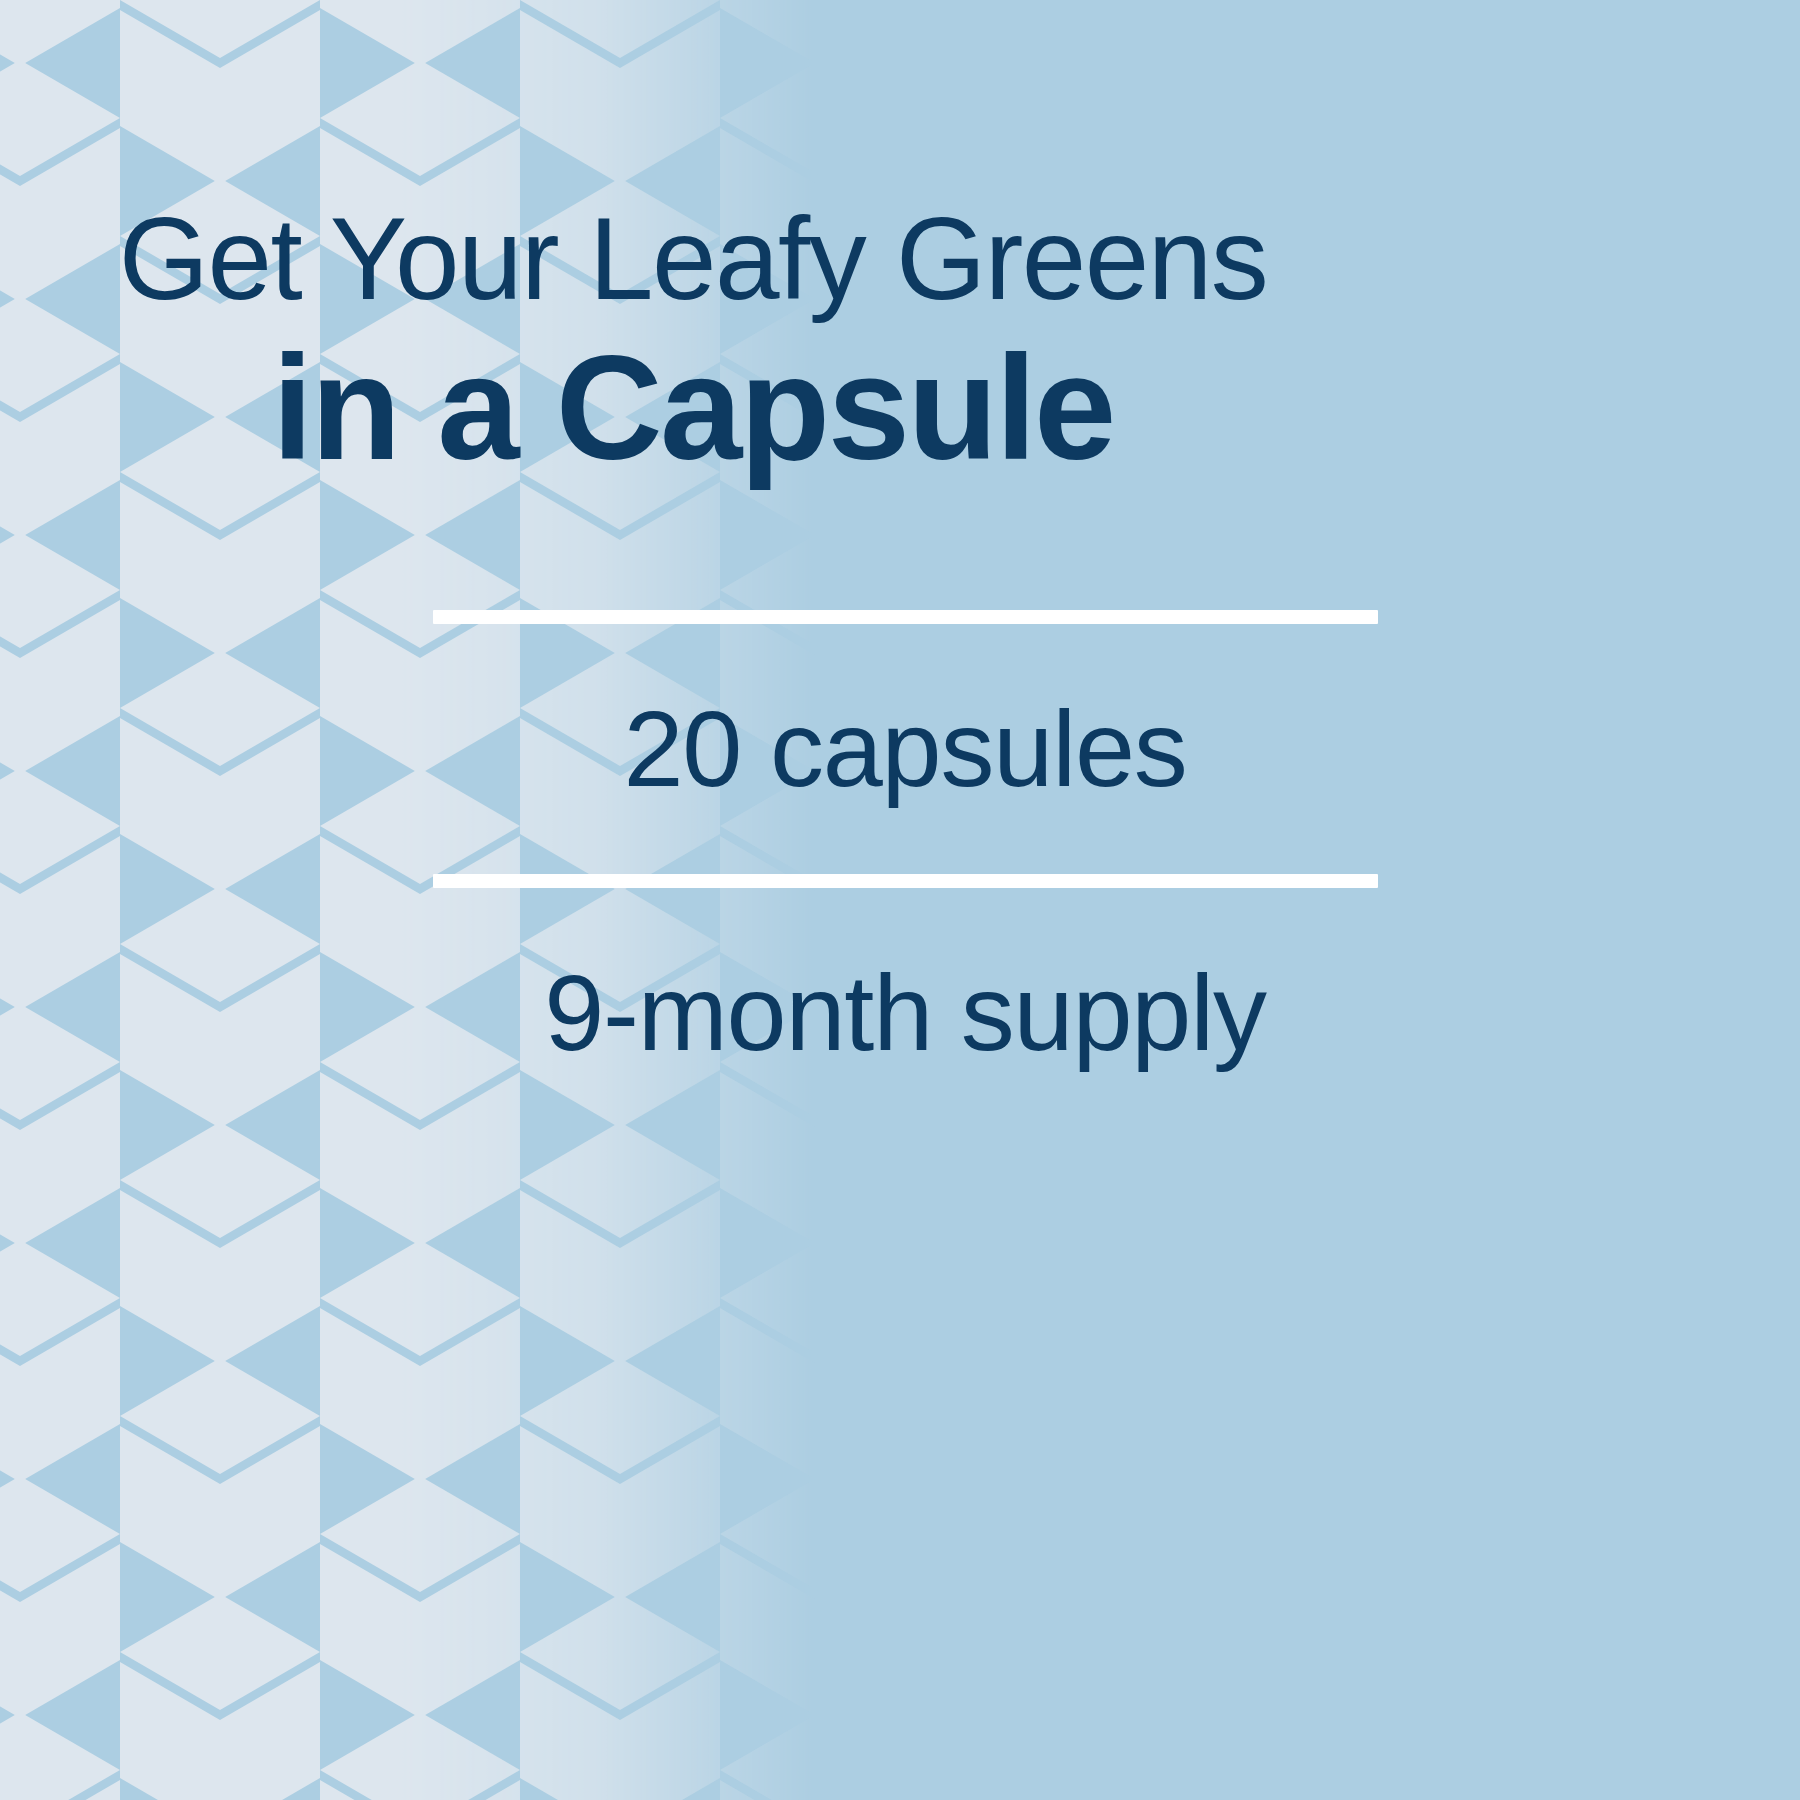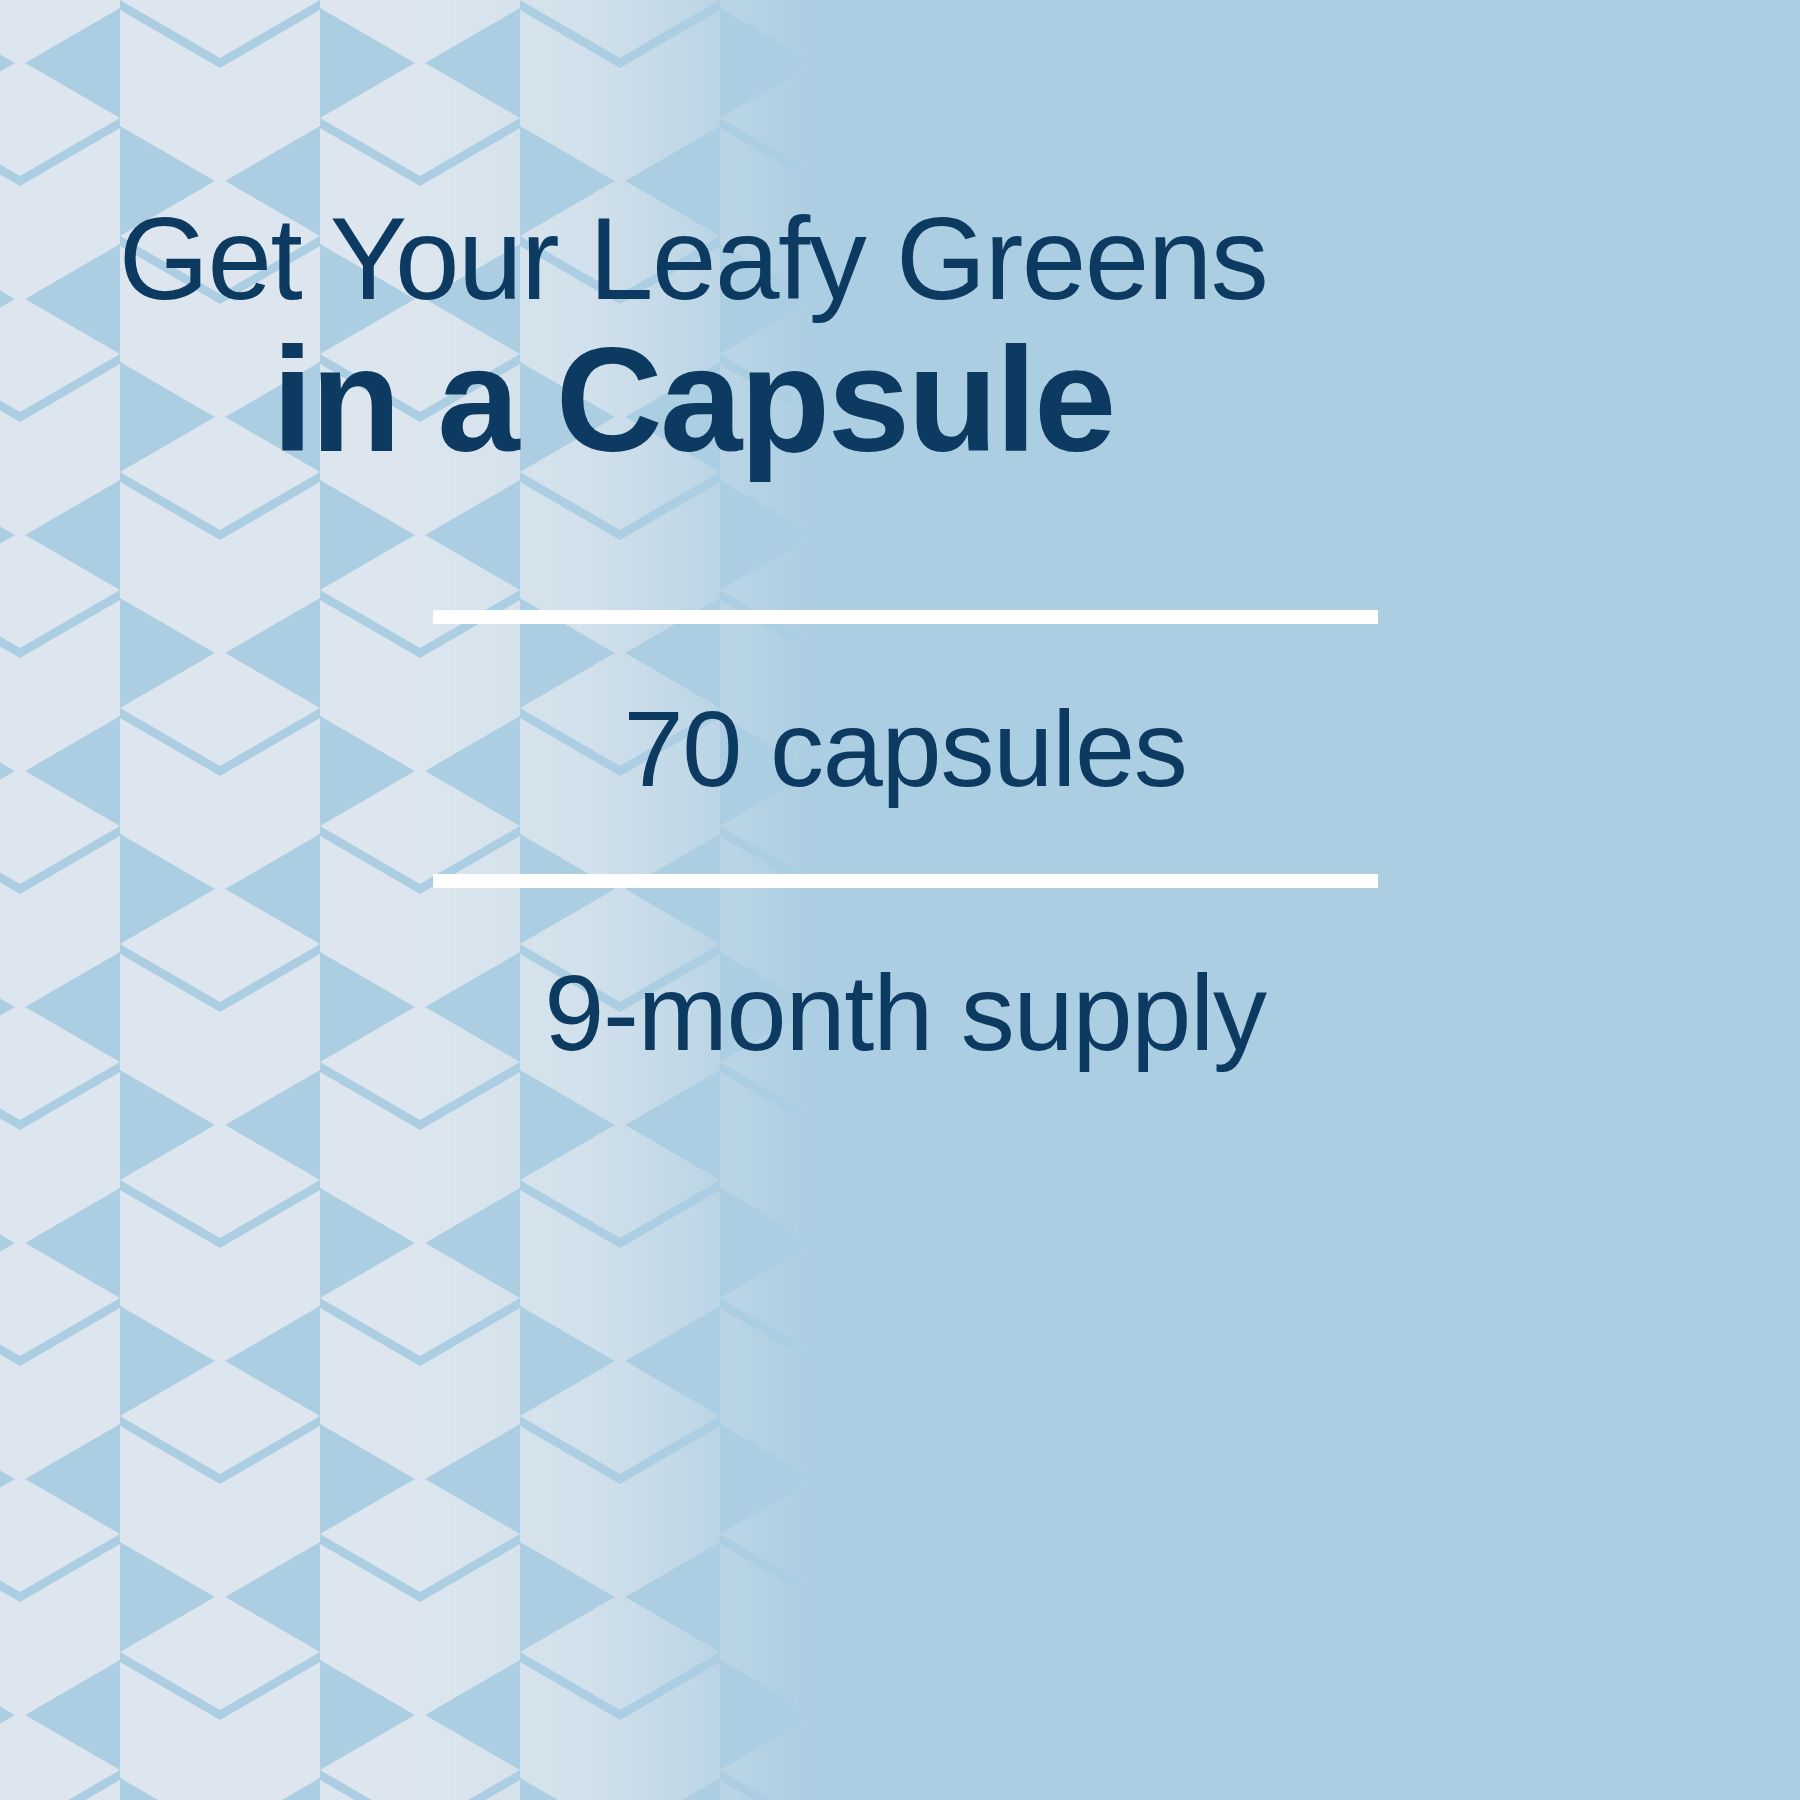"in a Capsule" .headline-line-2 { margin-top: none -> 8px }
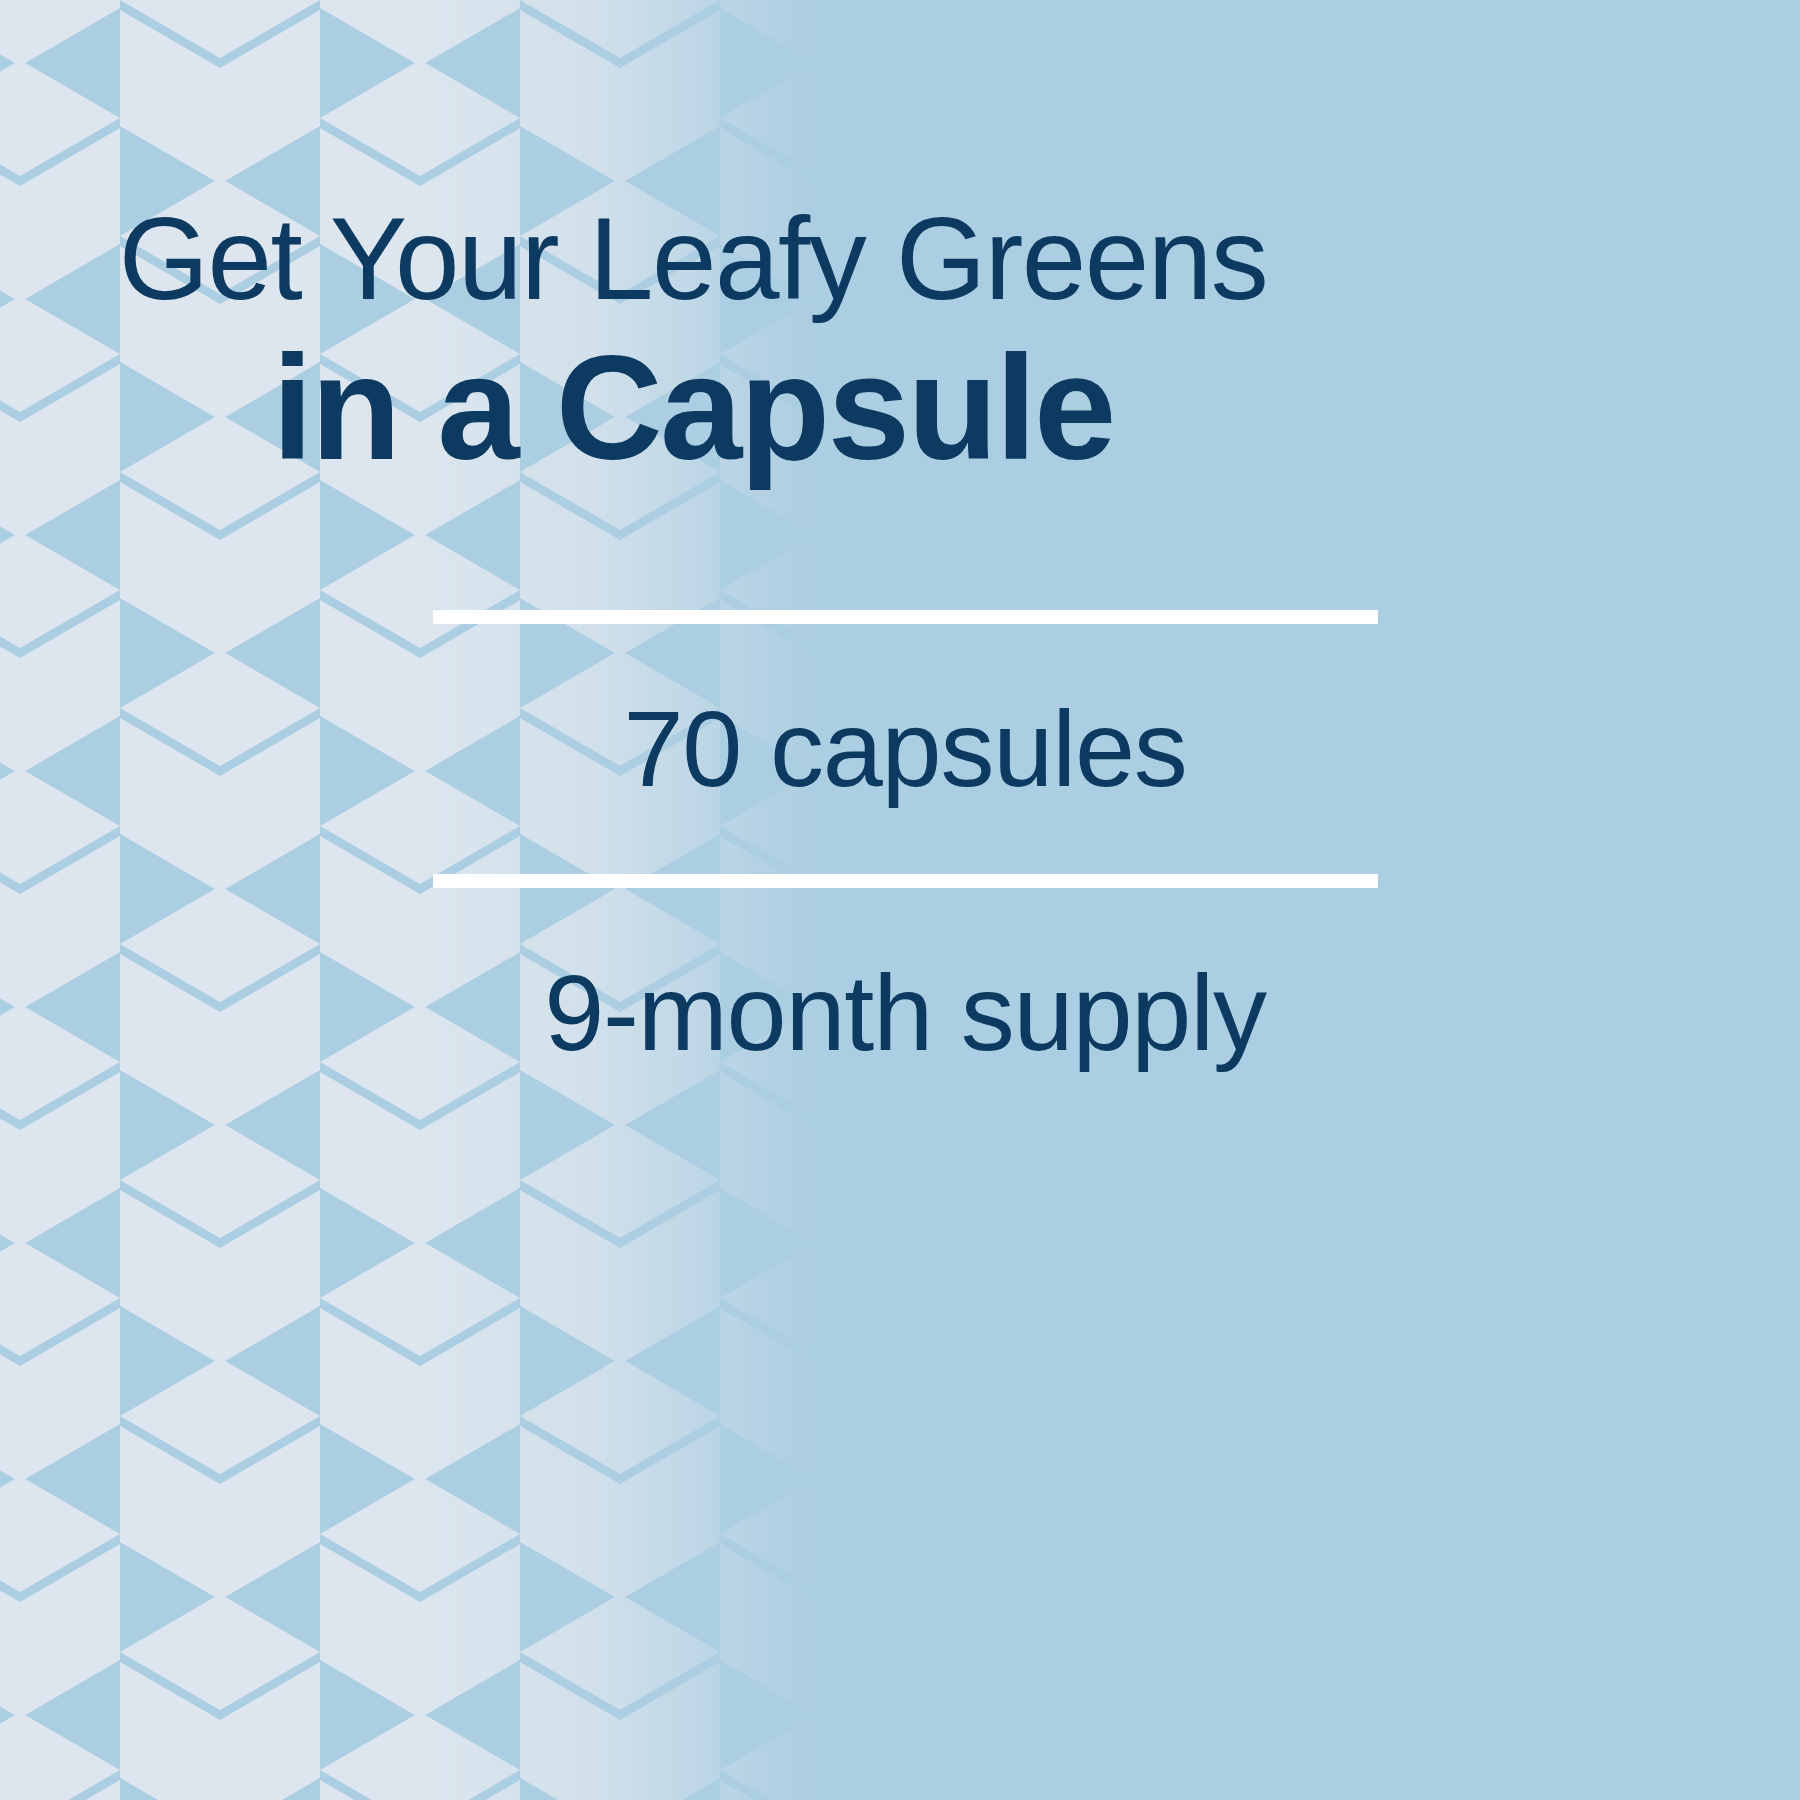"70 capsules" span.fact-text { text: 70 -> 20 }
